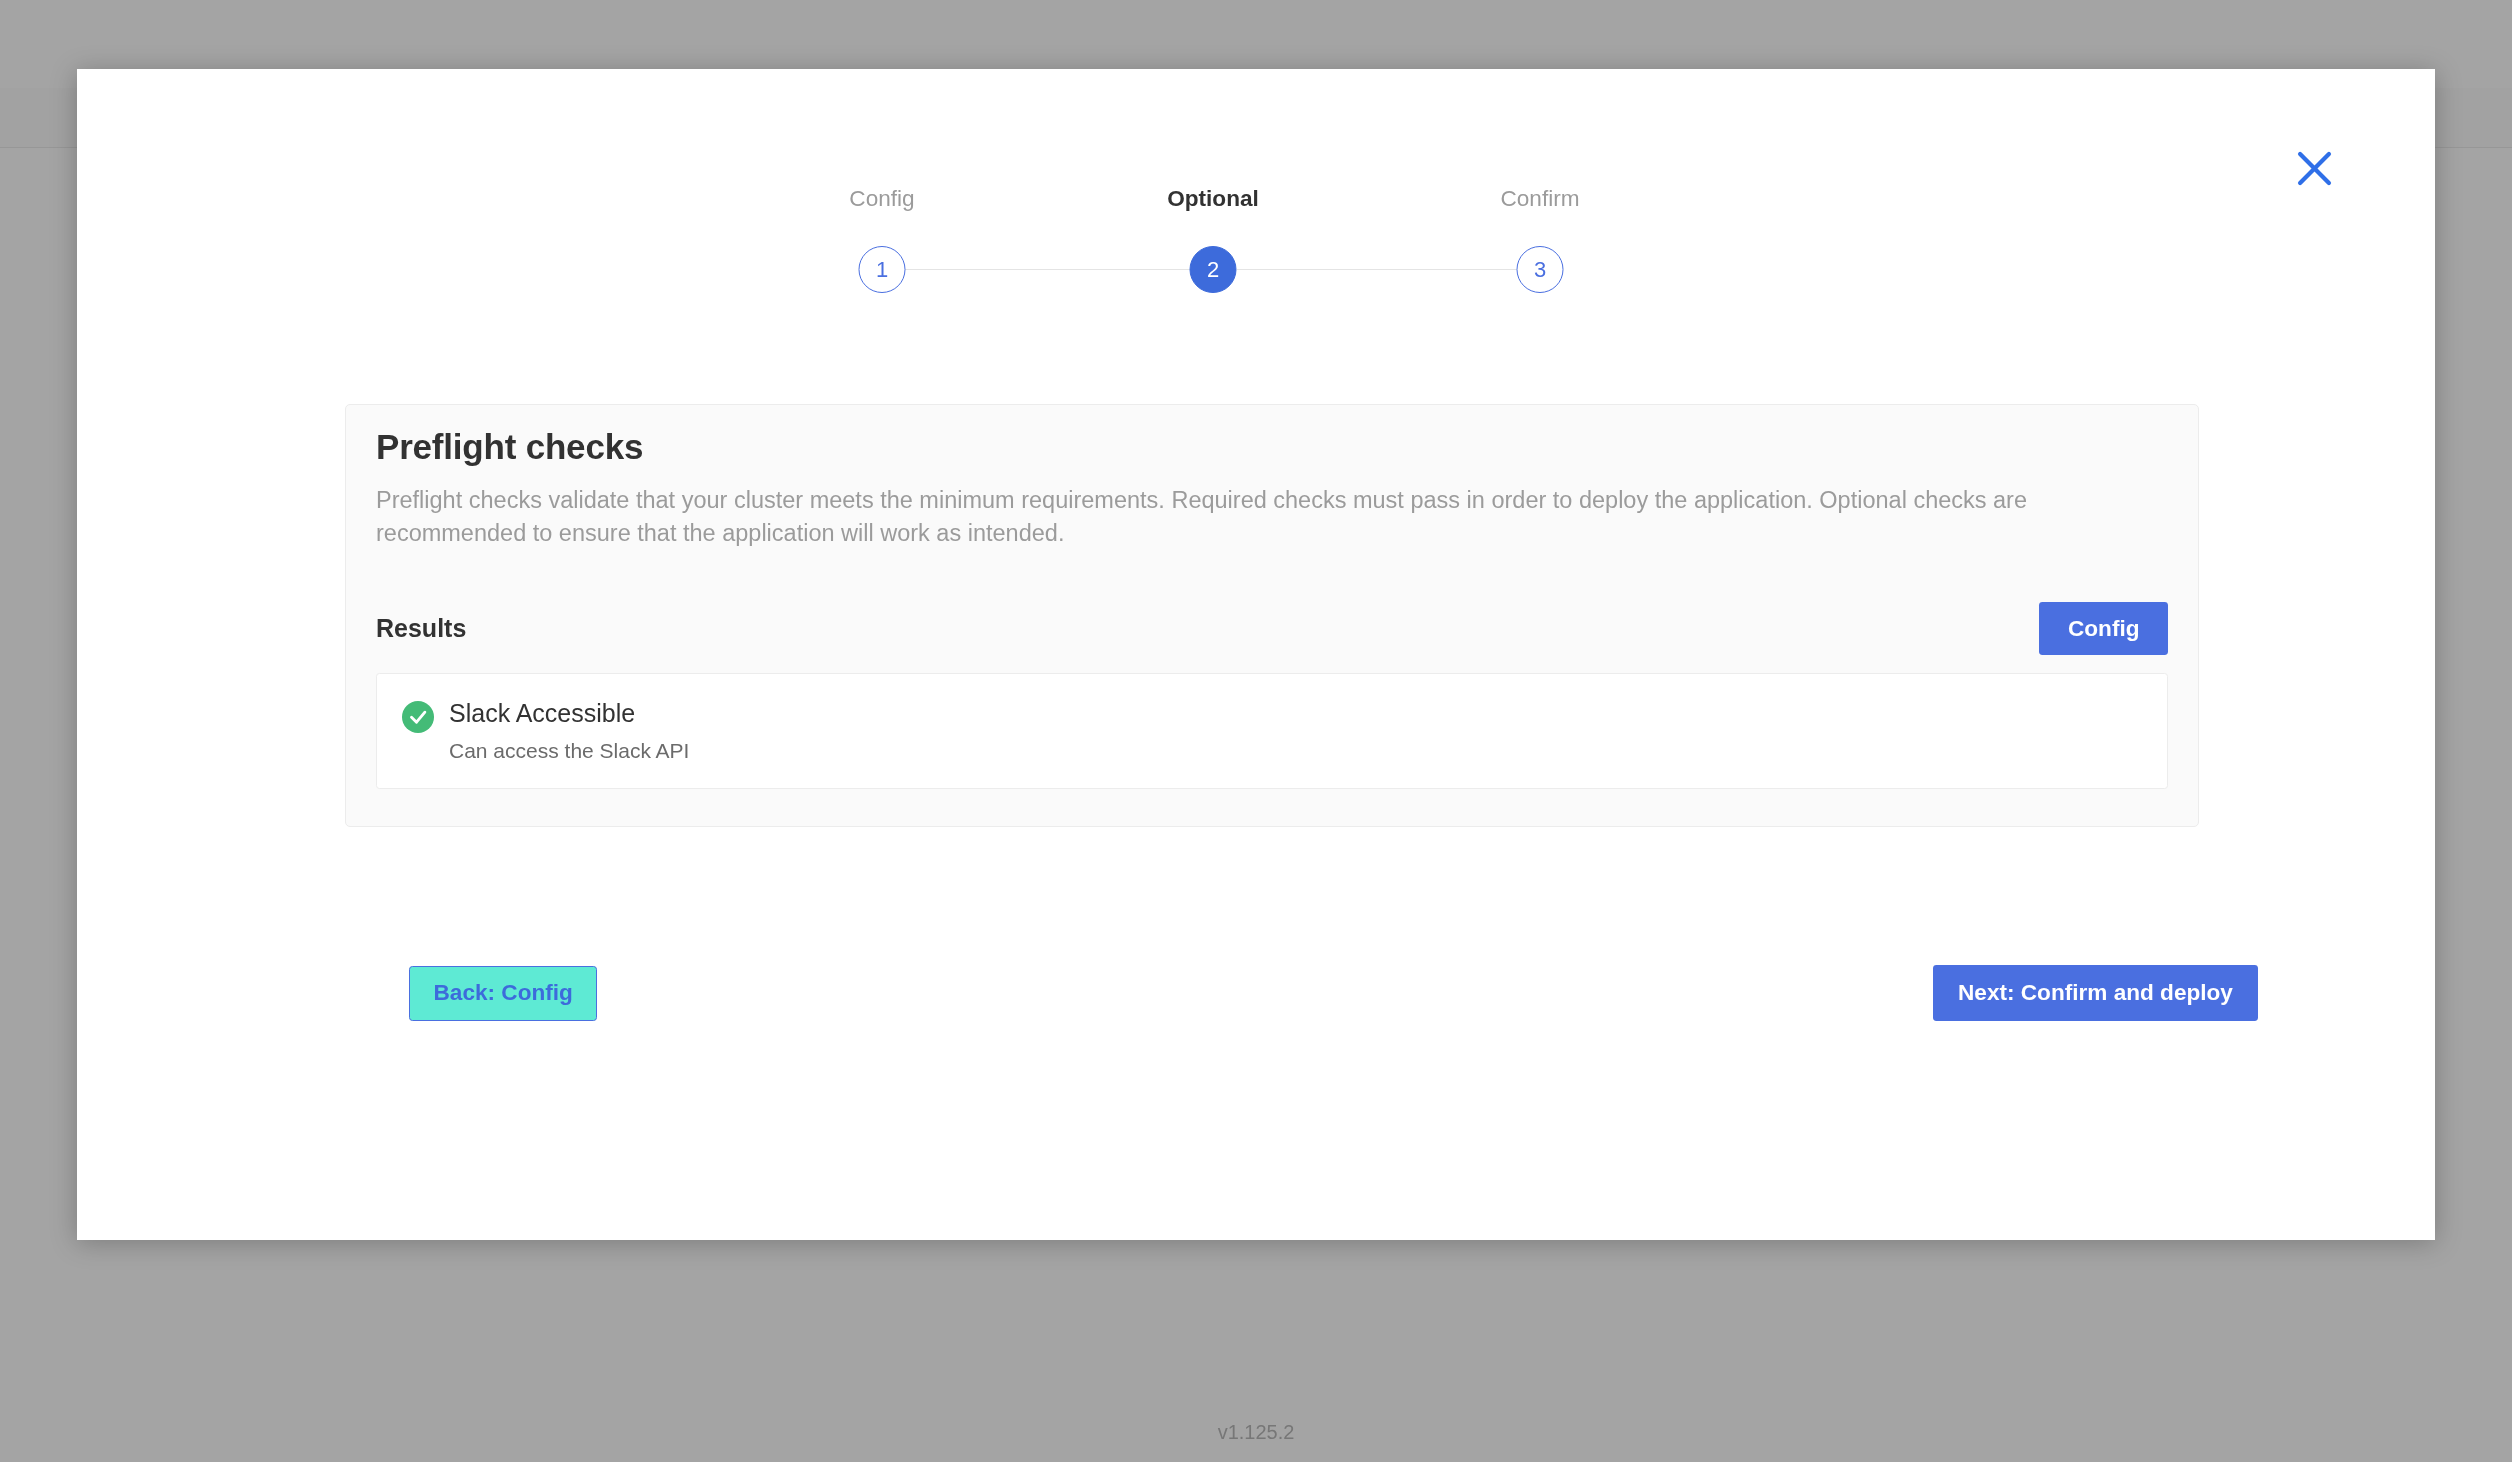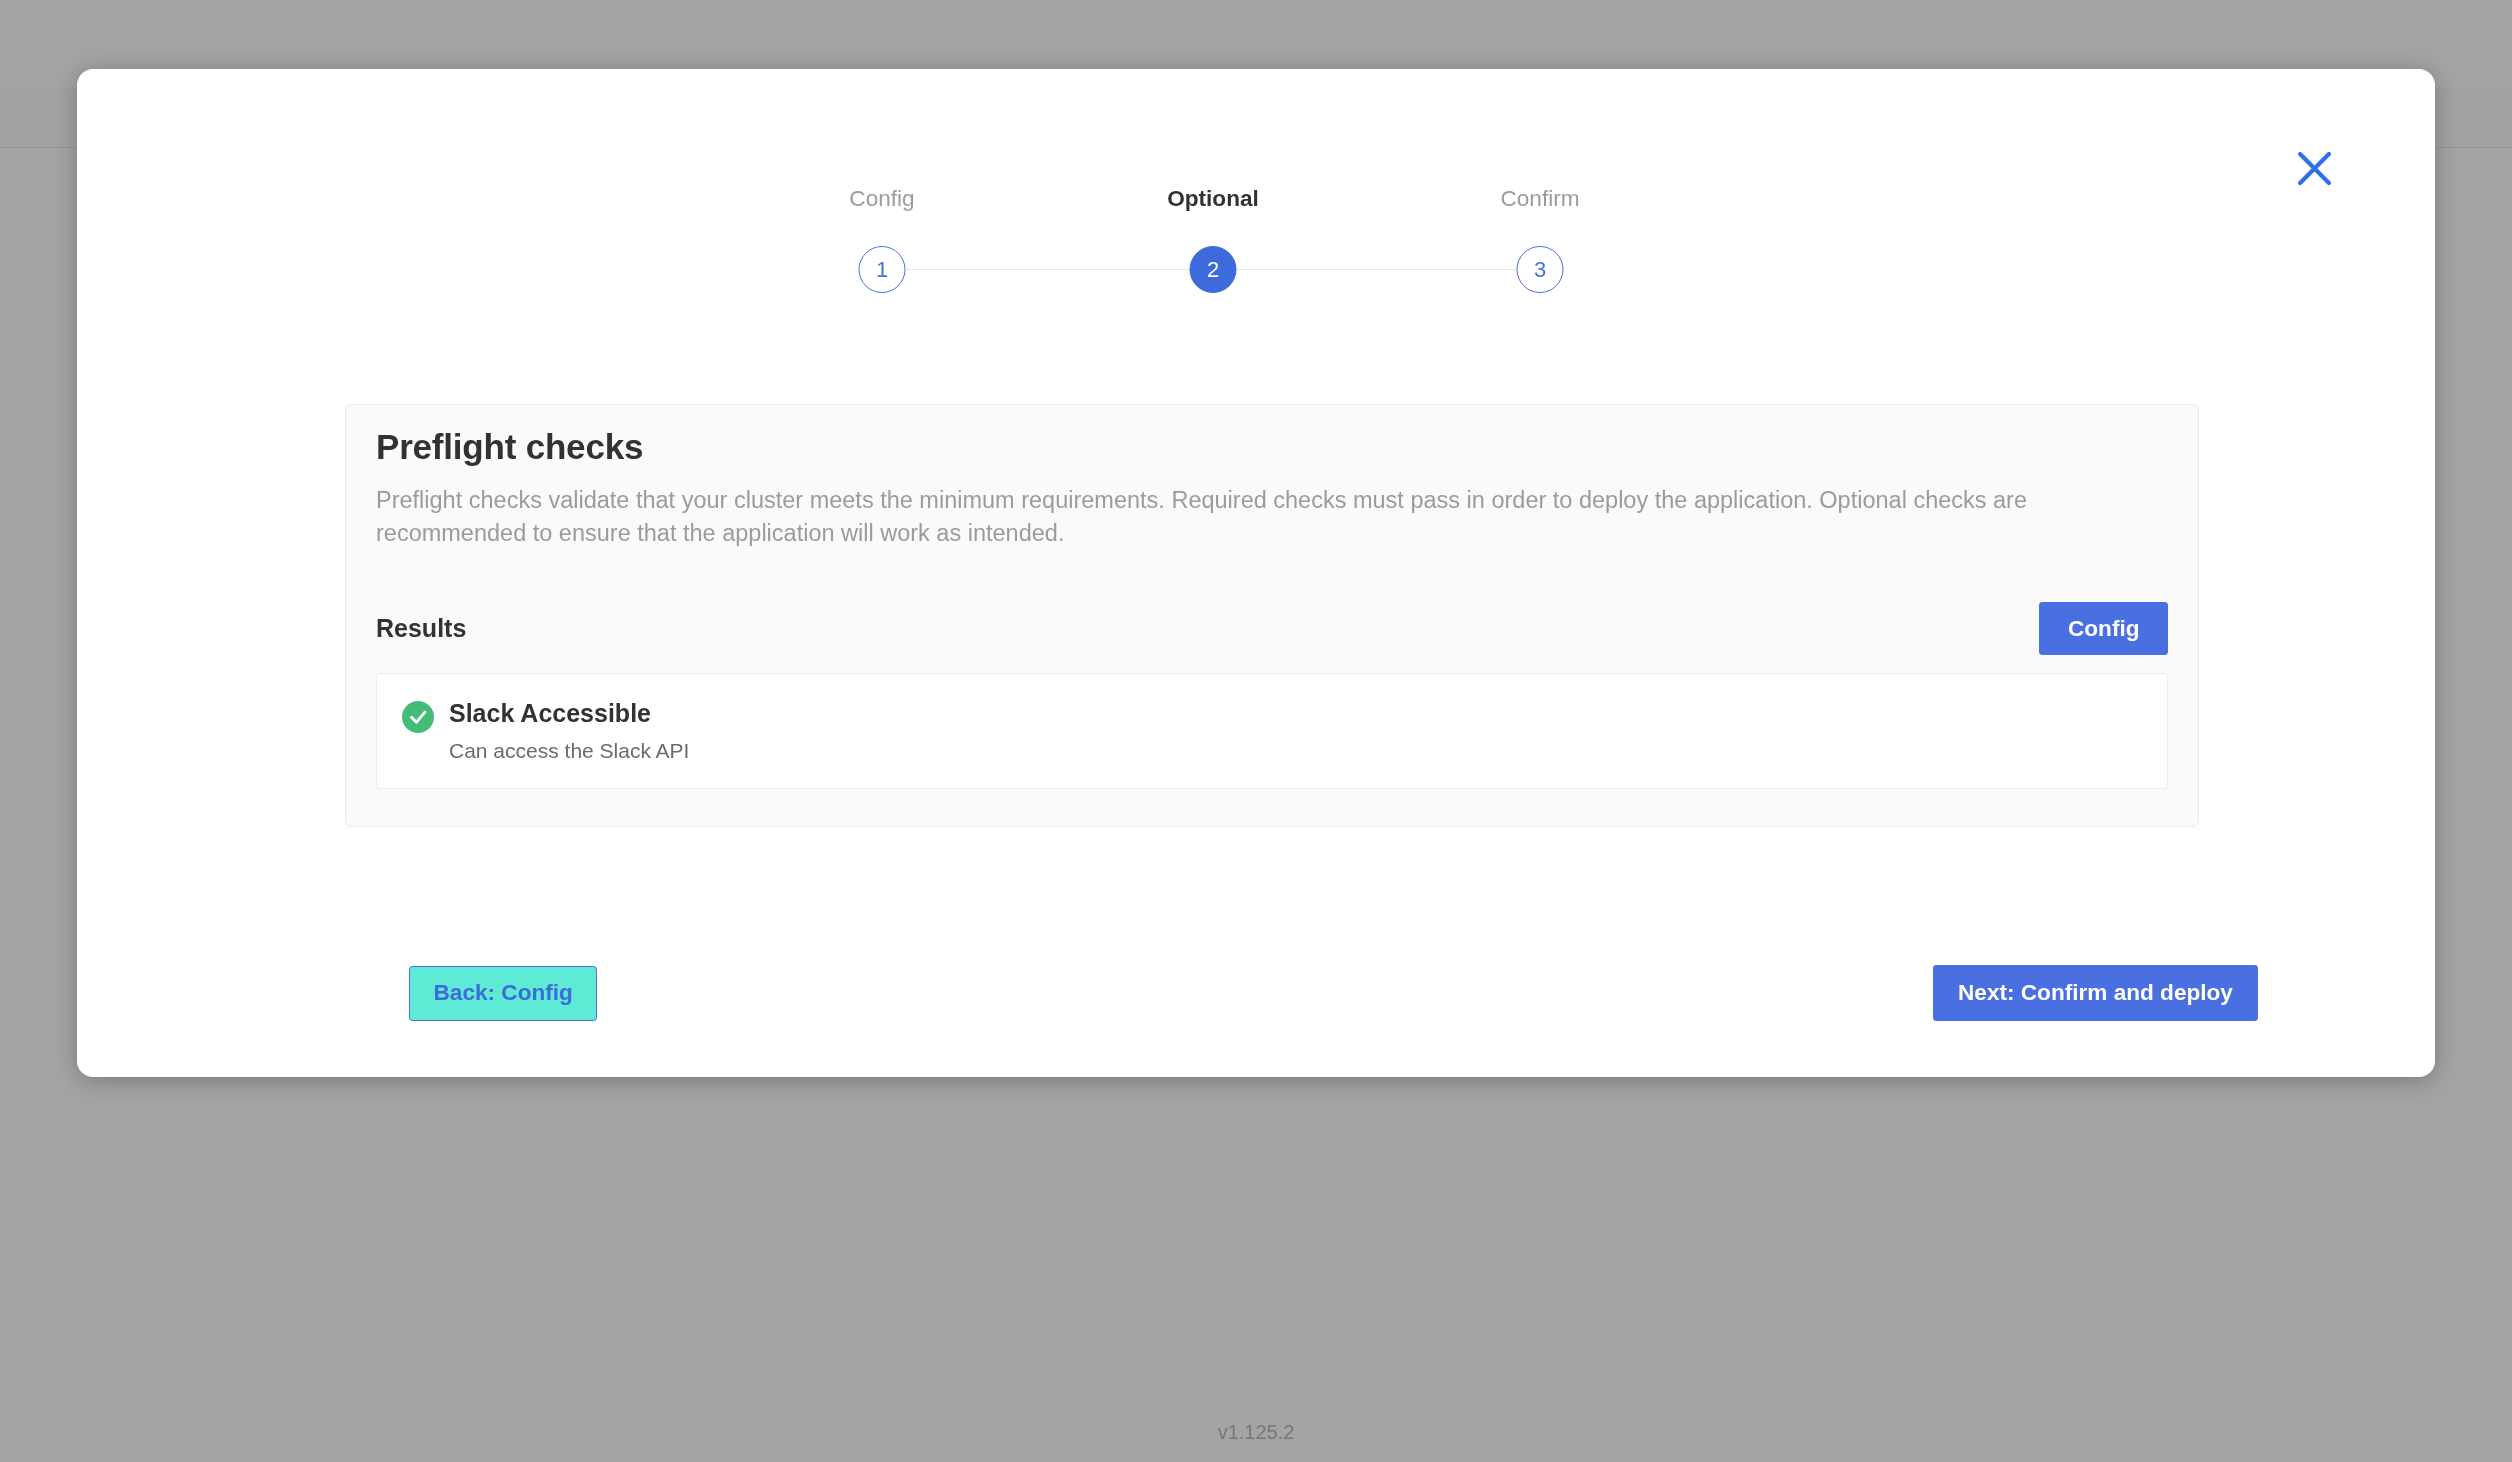"Config" .modal { border-radius: 16px -> 0; height: 1008px -> 1171px }
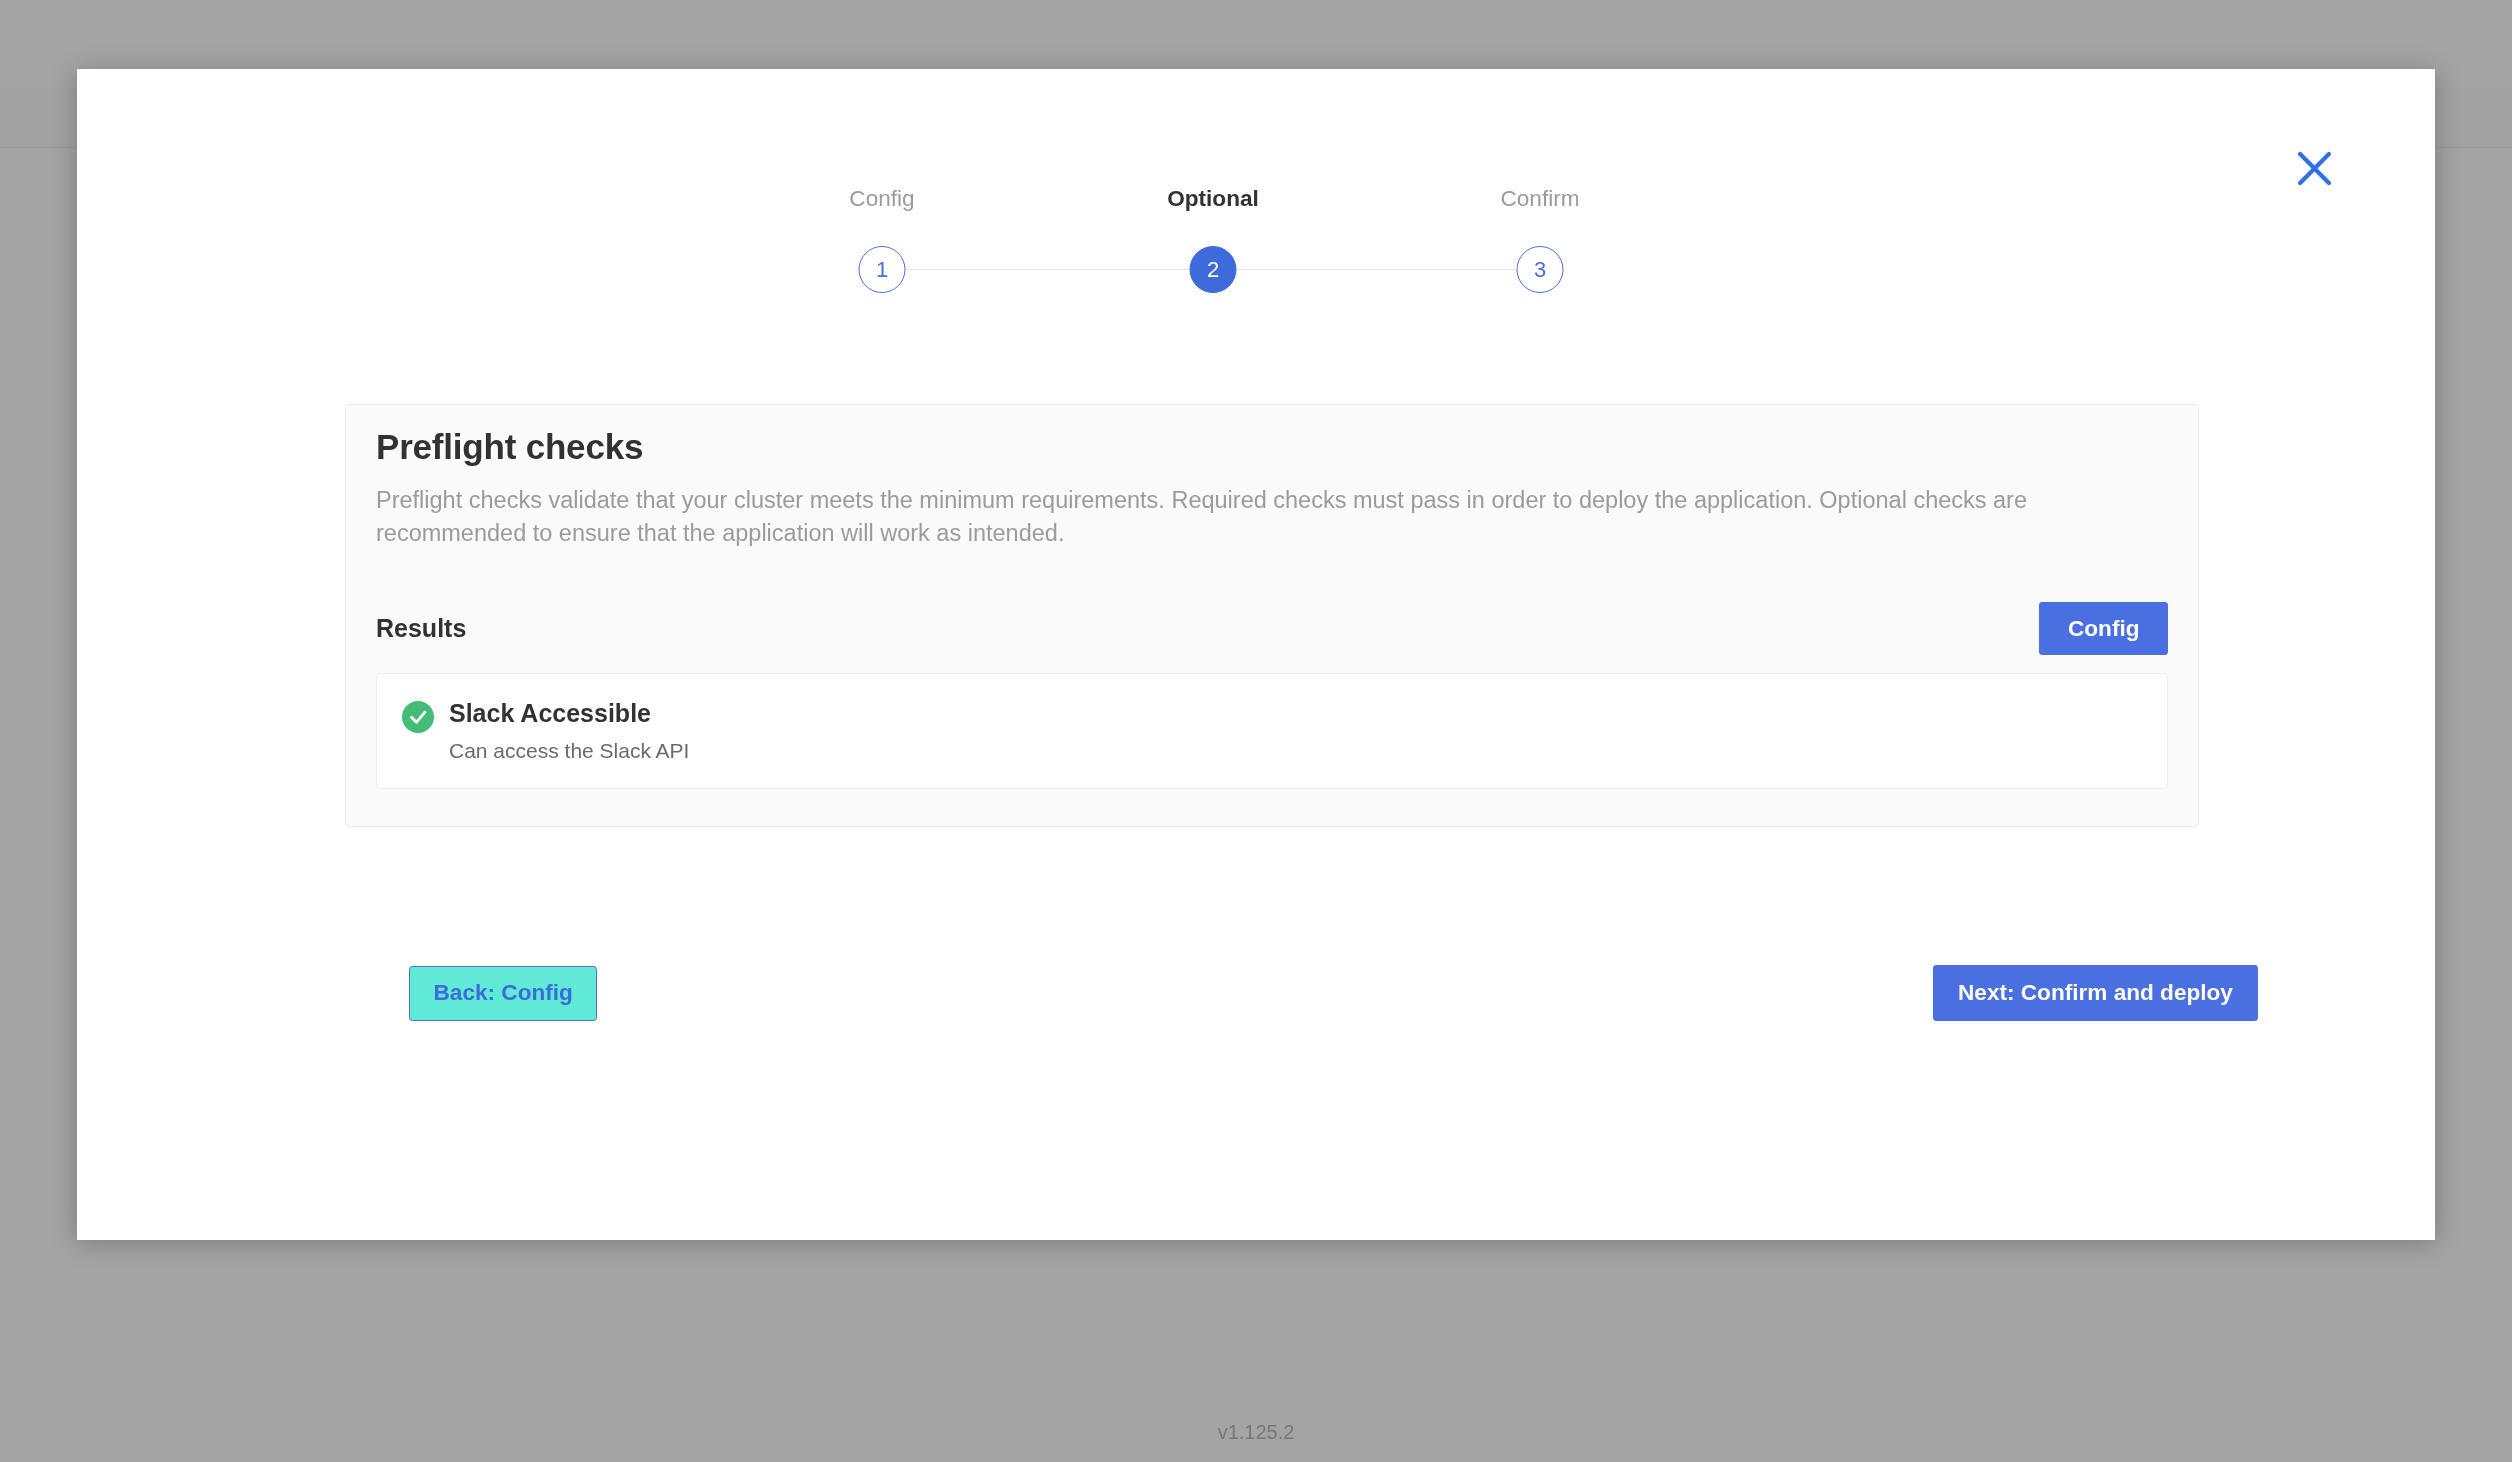"Slack Accessible" .check-title { font-weight: bold -> normal }
